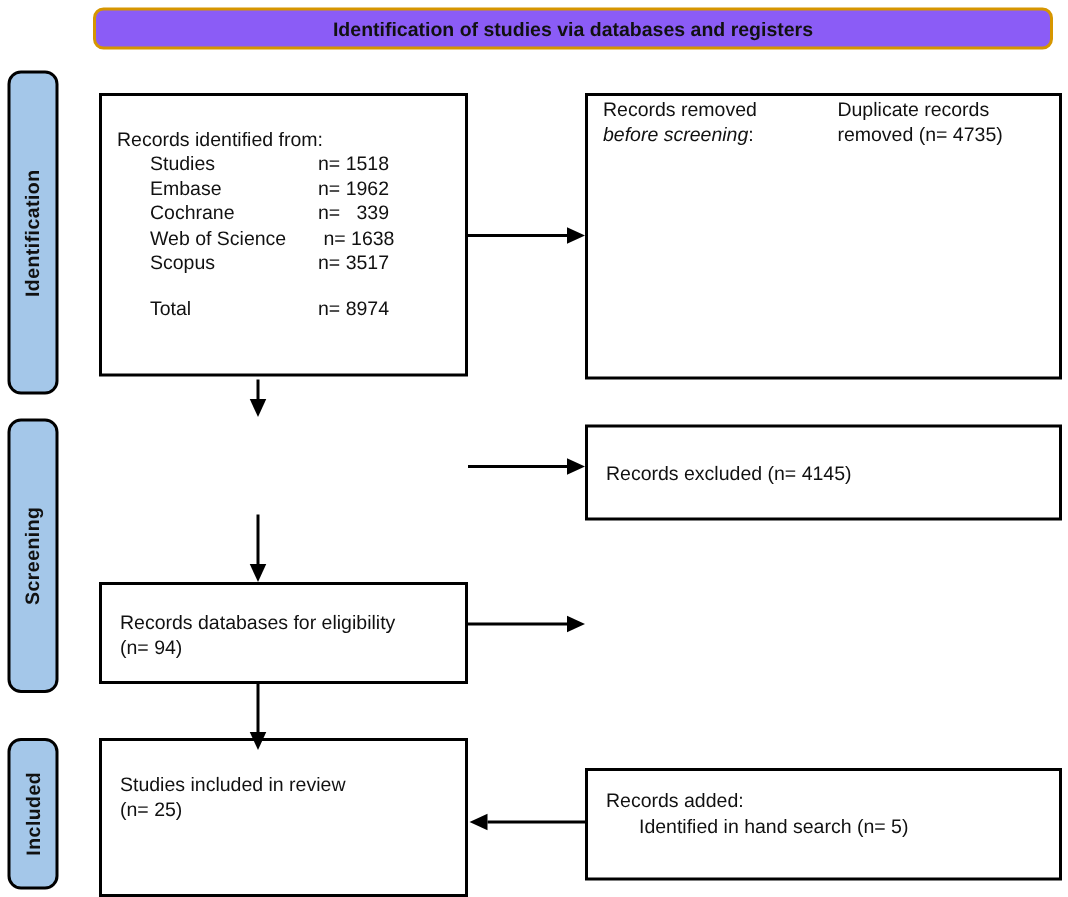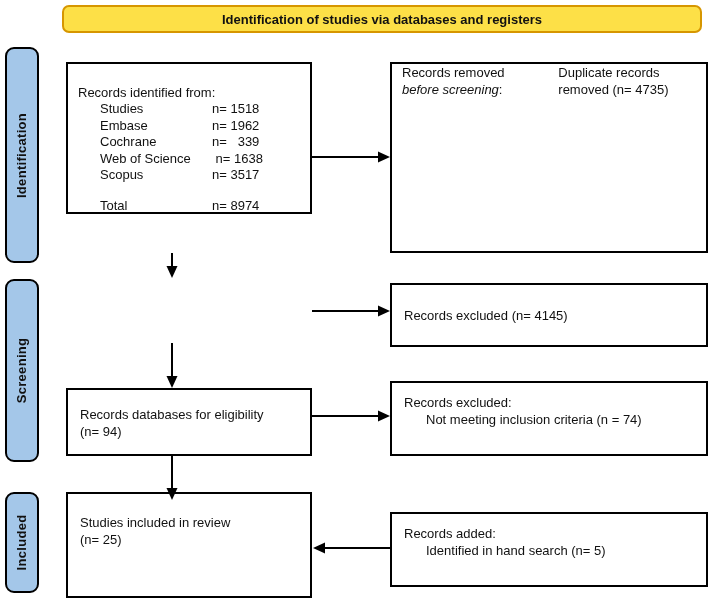"Identification of studies via databases" .banner { background: #fde047 -> #8b5cf6 }
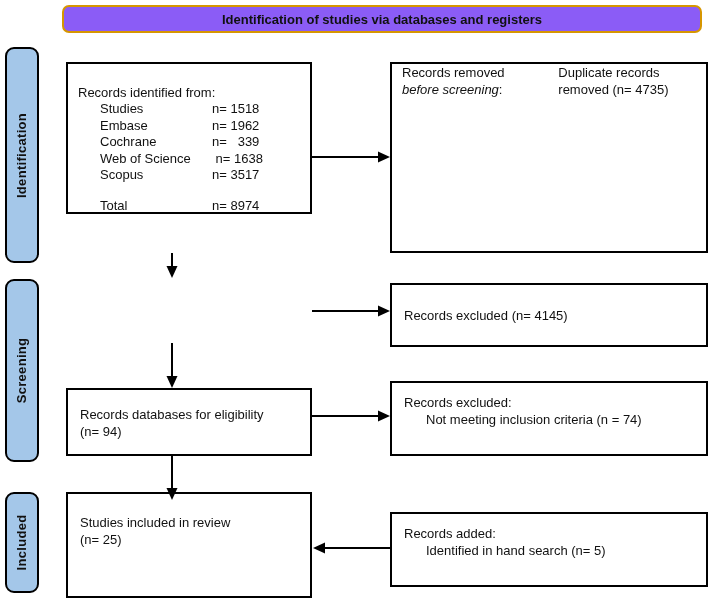"Records identified from:" #box-identified { height: 152px -> 189px }
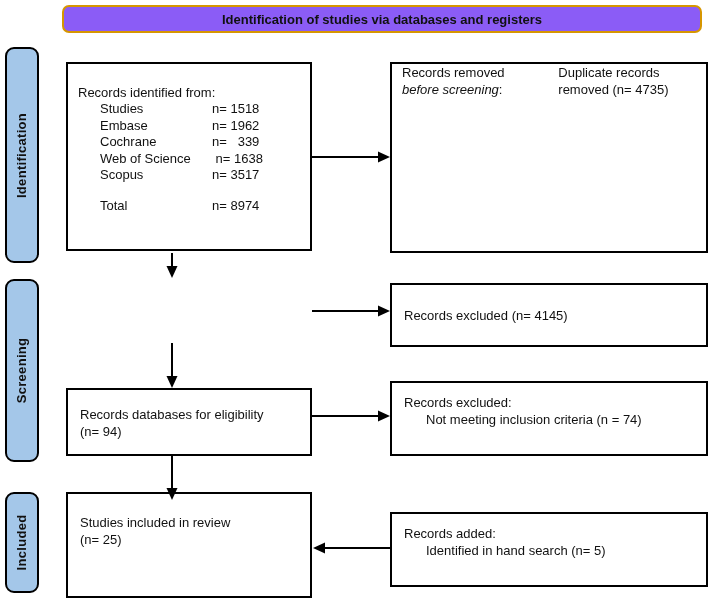"Records excluded:" div.box { html: <div> <div>Records excluded:</div> <div>Not meeting inclusion criteria (n = 74)</div> </div> -> none }
